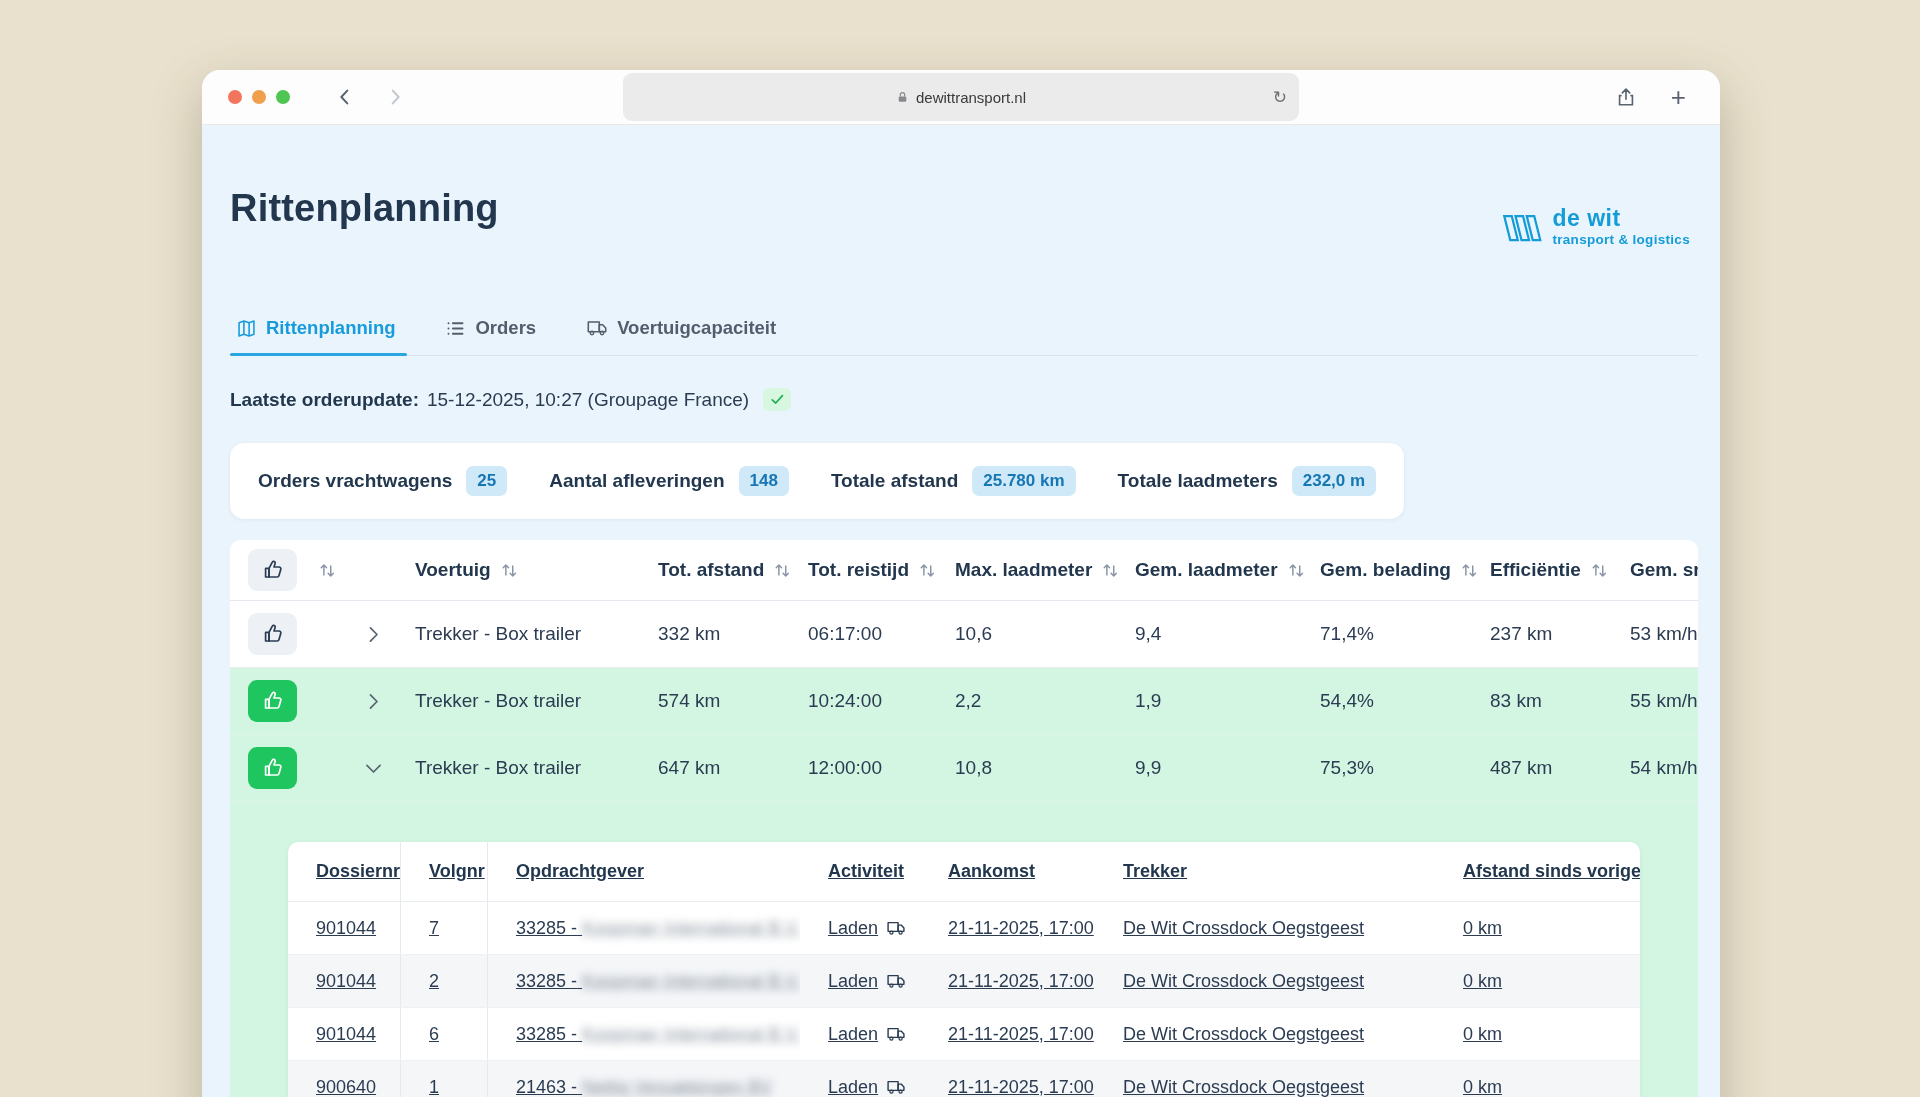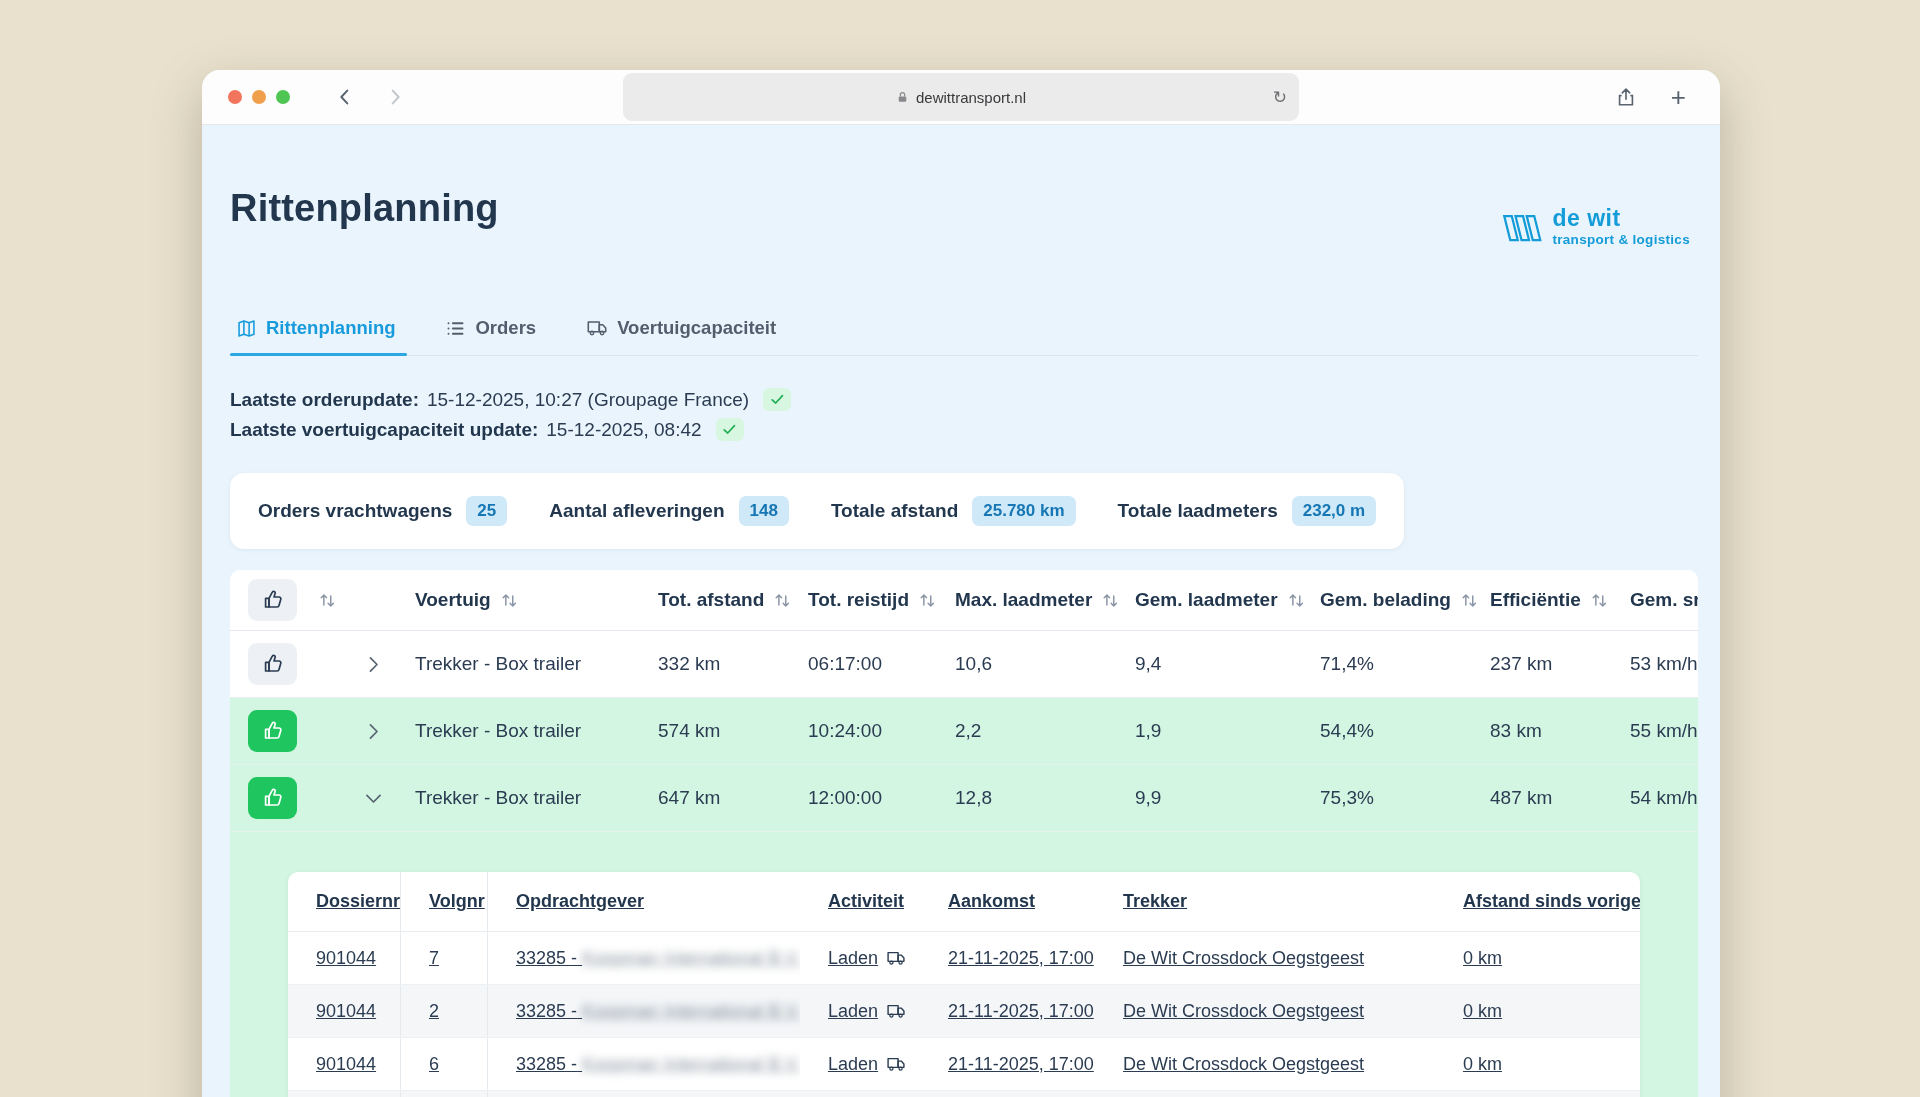"Laatste voertuigcapaciteit update:" div.status-line { html: <div> <b>Laatste voertuigcapaciteit update:</b> <span>15-12-2025, 08:42</span> <span> <svg> <use></use> </svg> </span> </div> -> none }
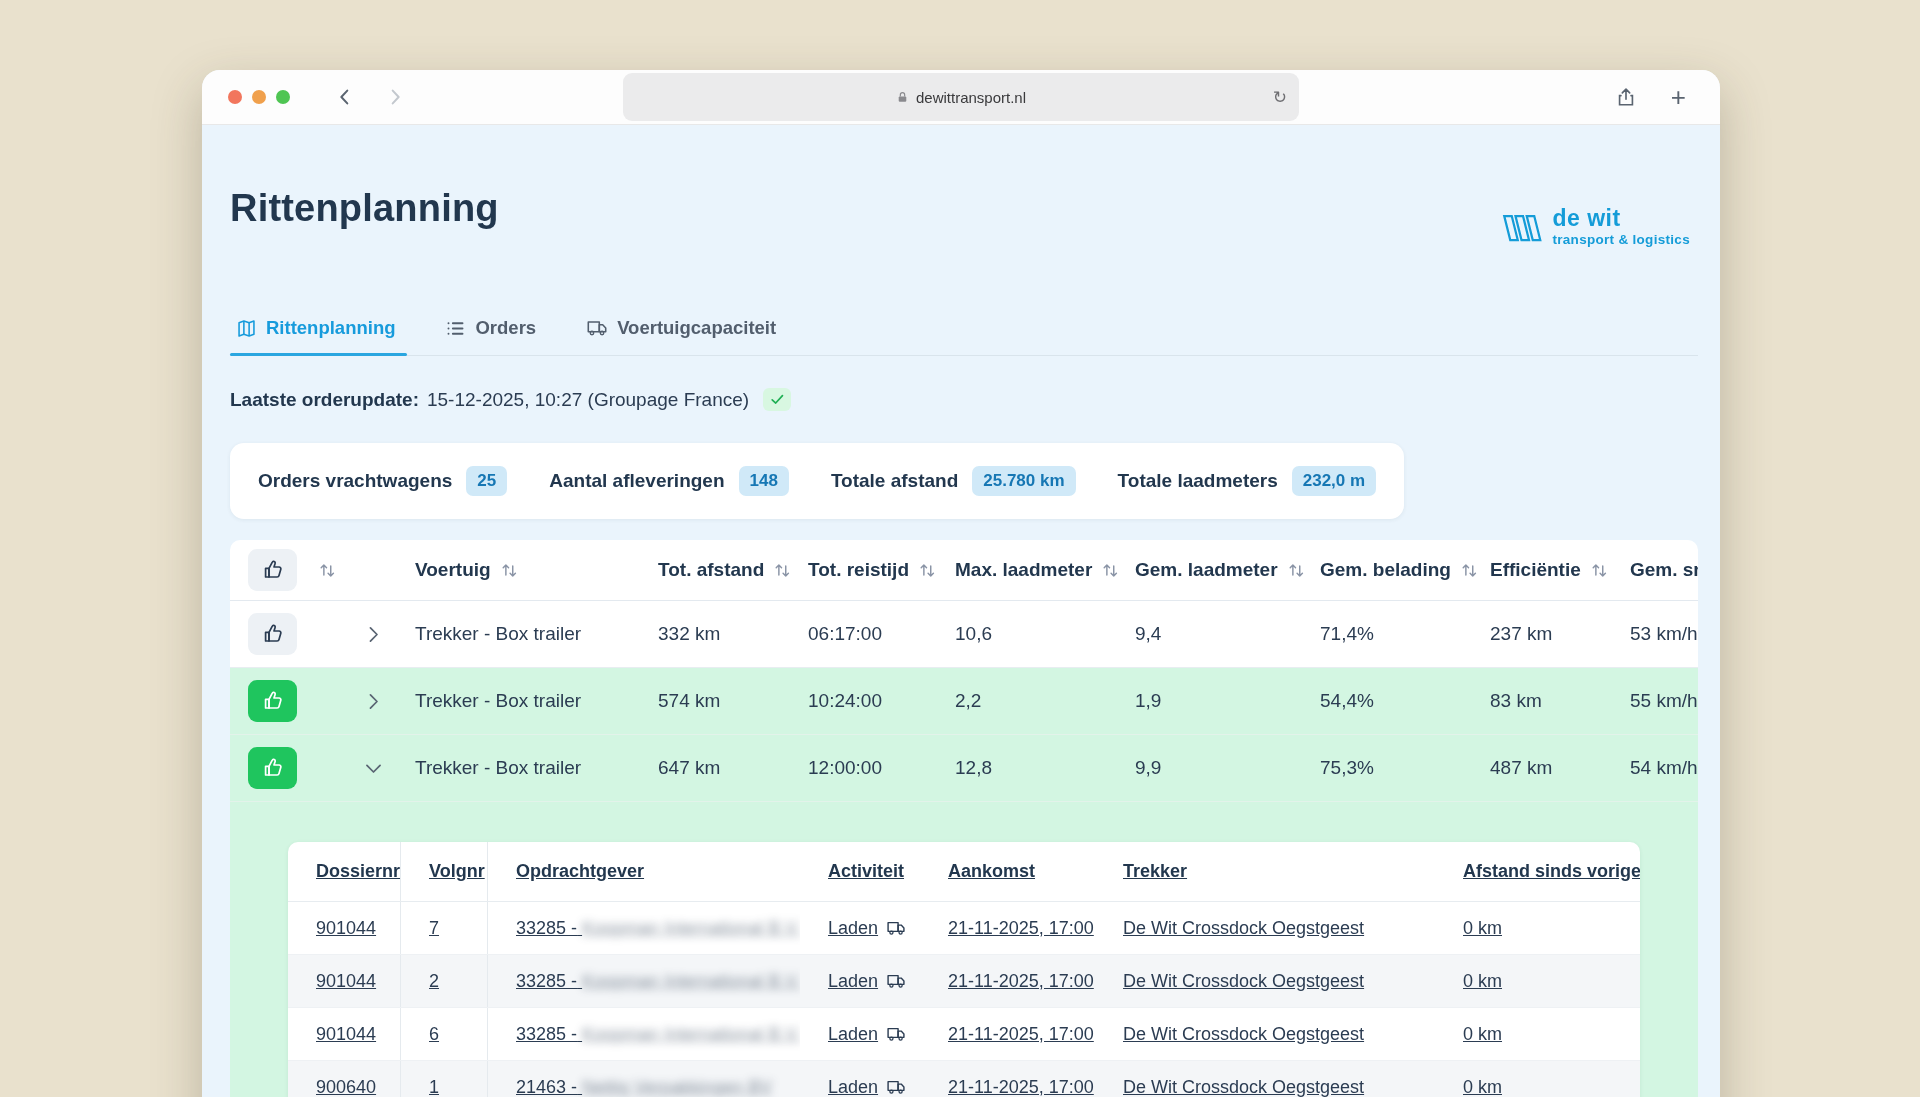"12,8" div.cell { text: 12,8 -> 10,8 }
